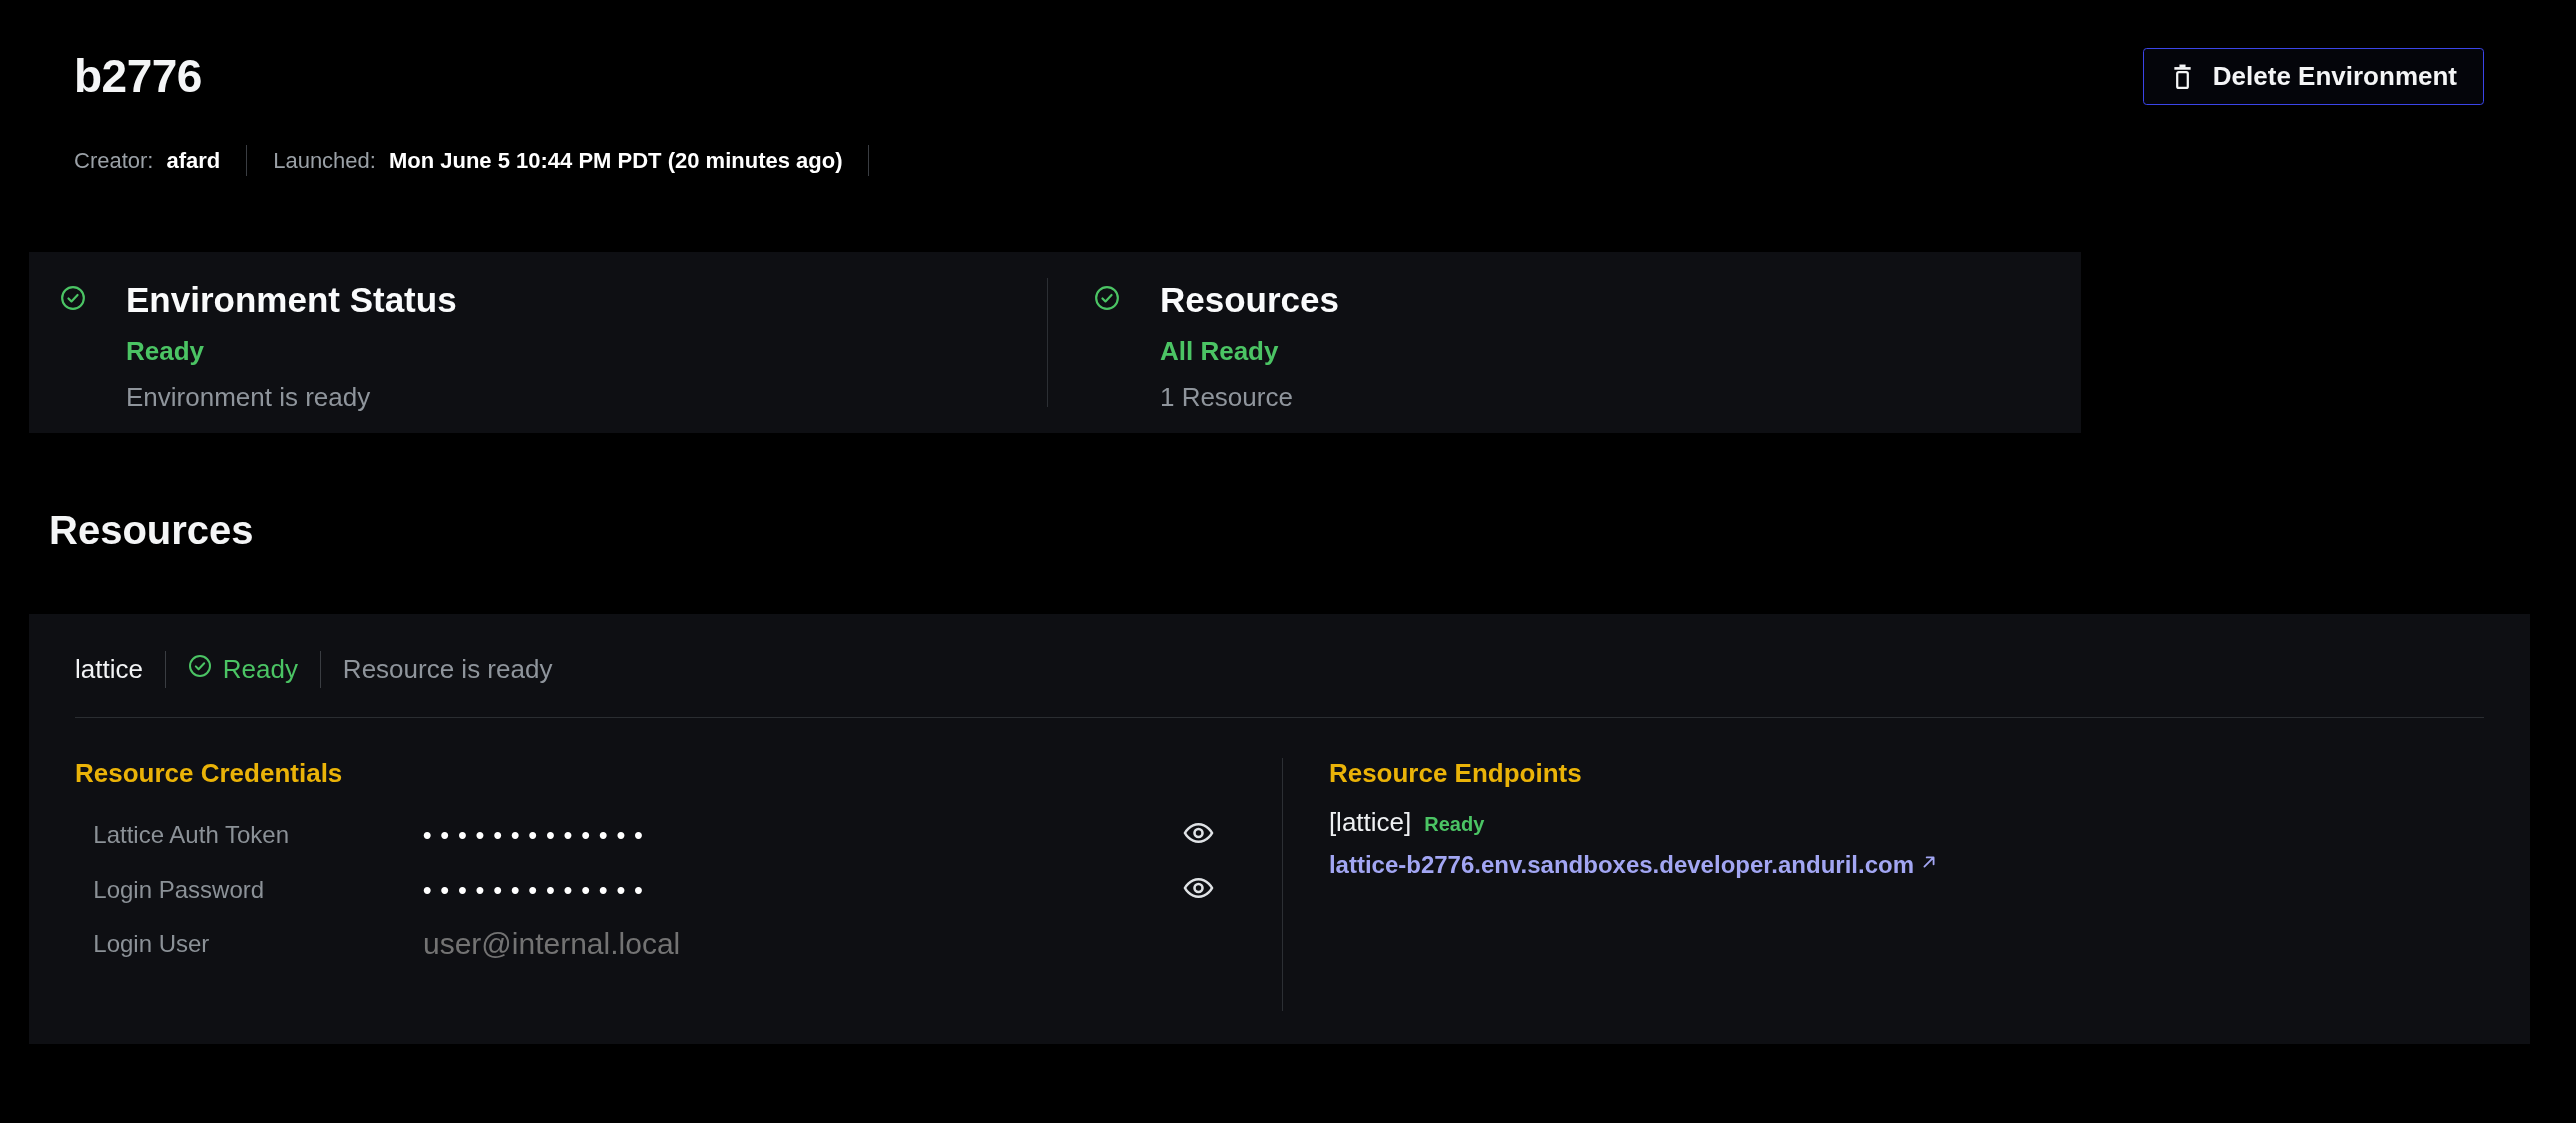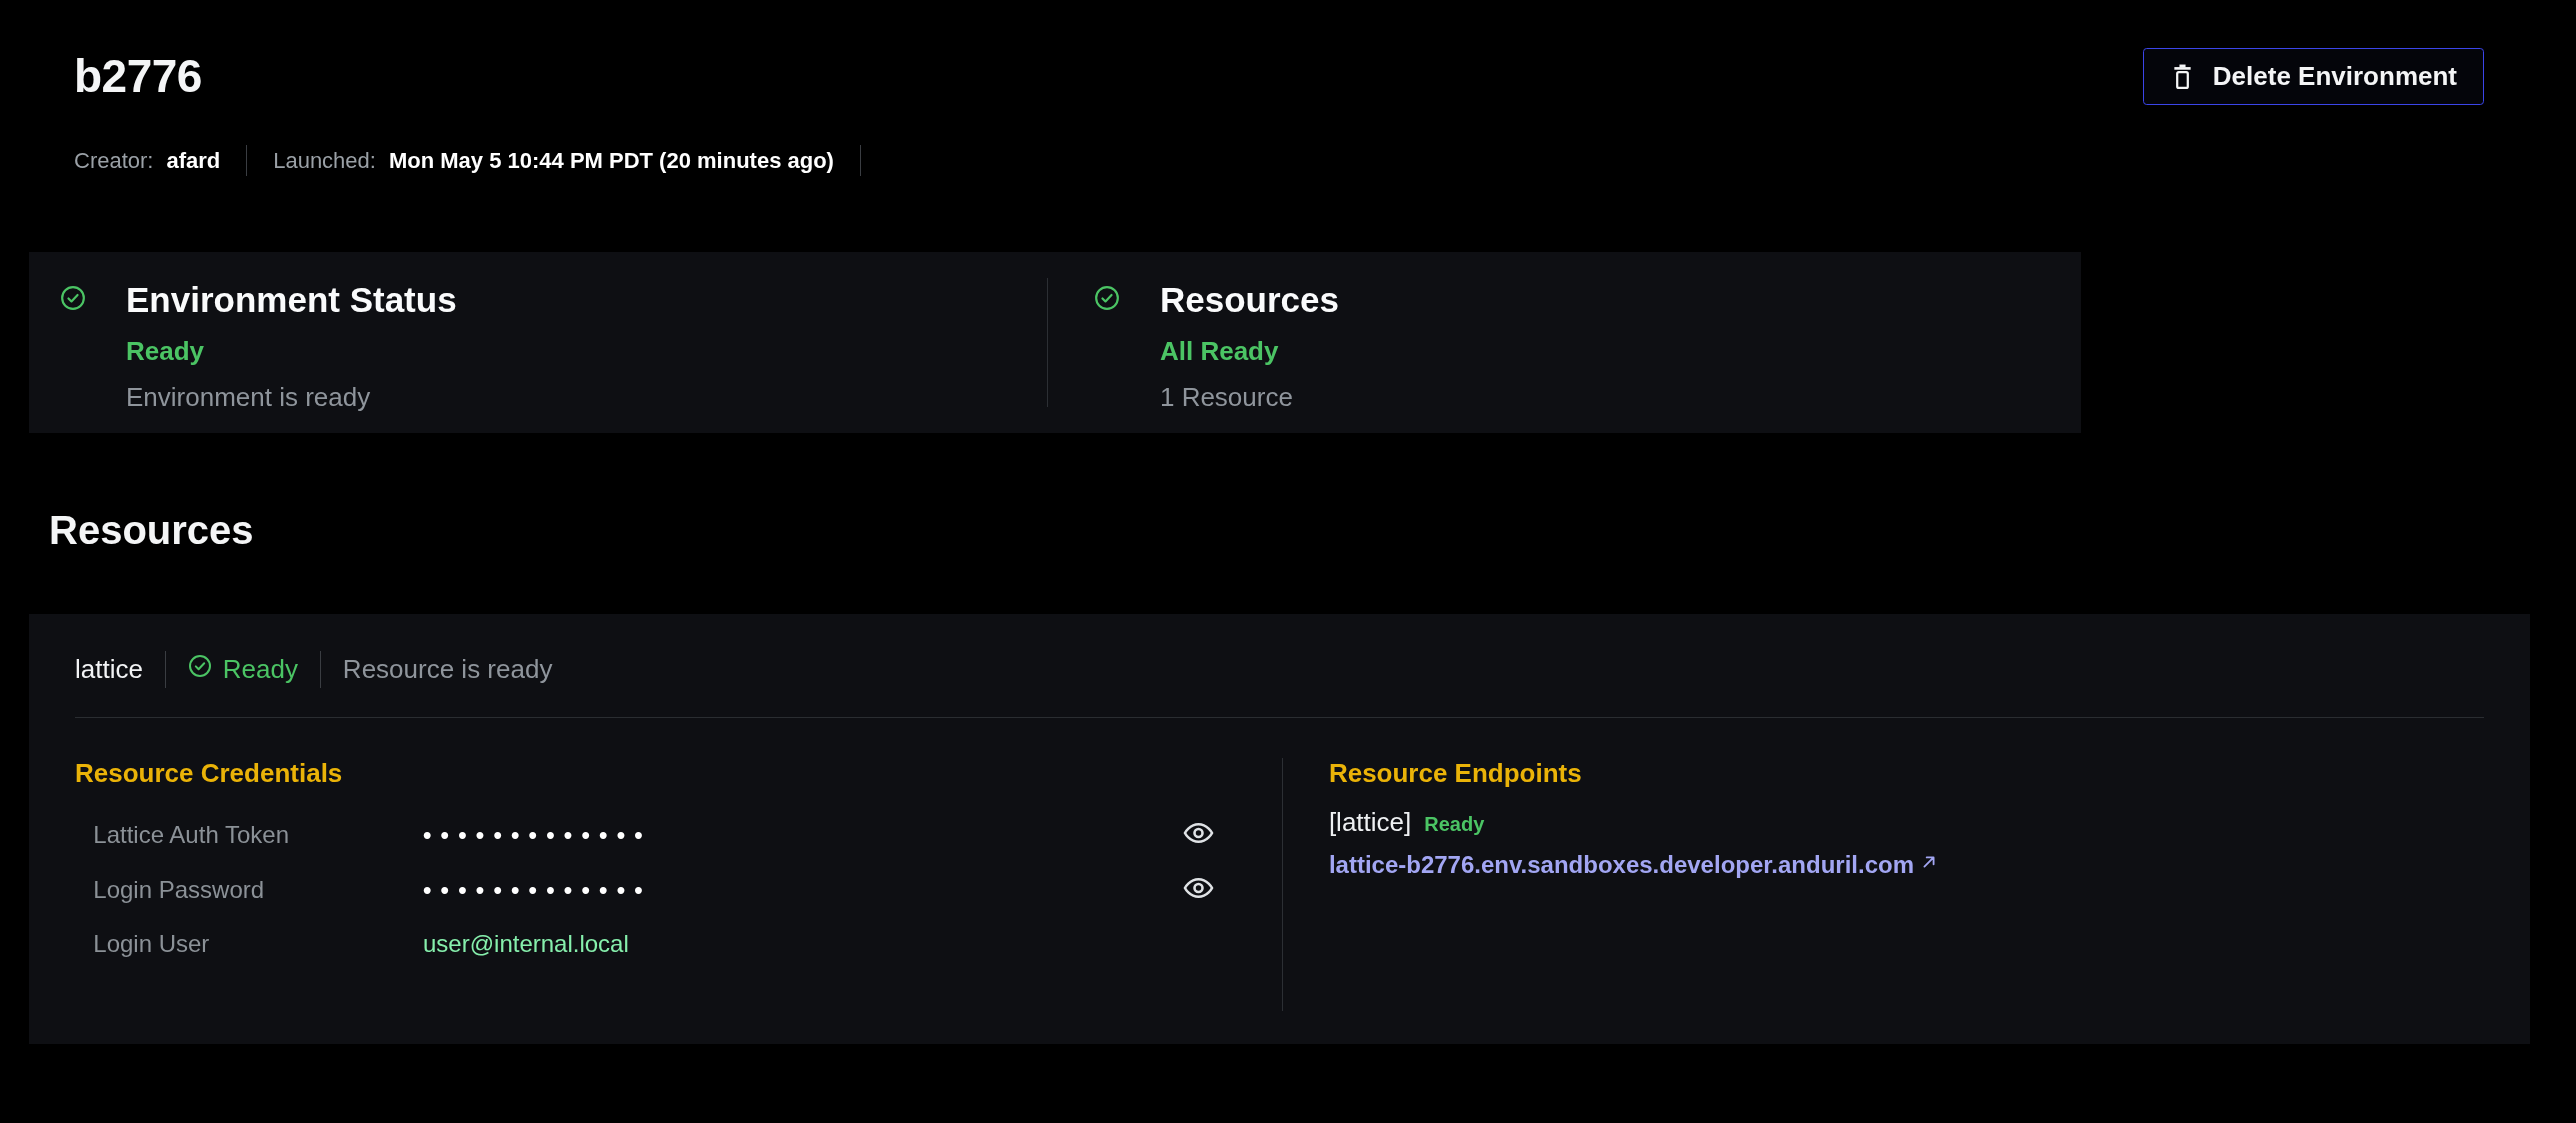"Mon May 5 10:44 PM" span.meta-value { text: May -> June }
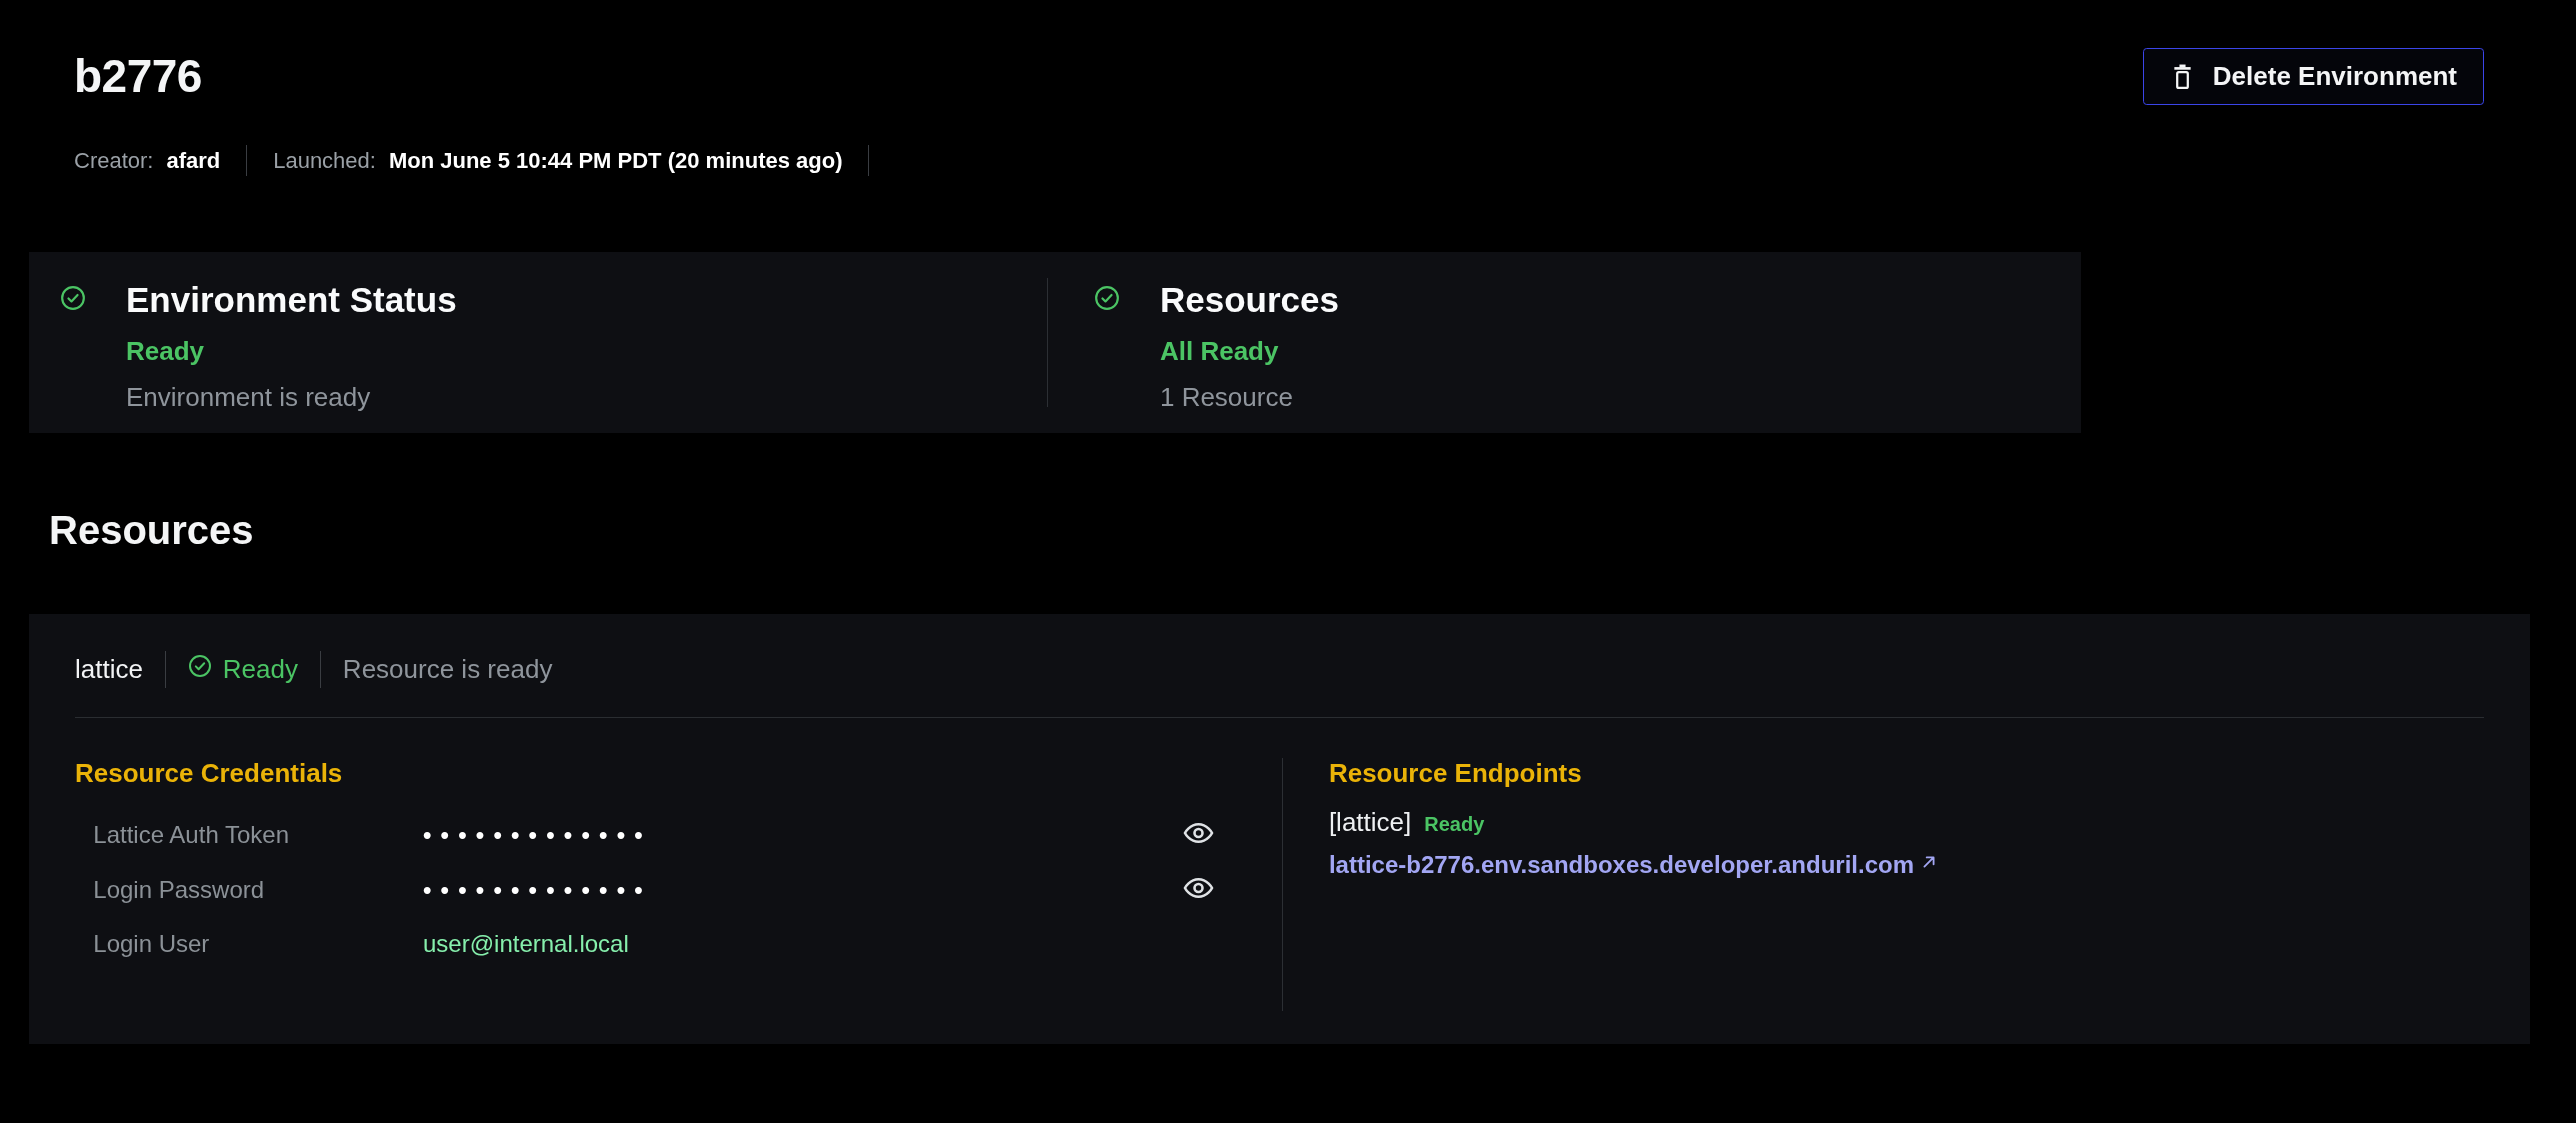"user@internal.local" .cred-value { color: #86efac -> #737373; font-size: 24px -> 30px }
